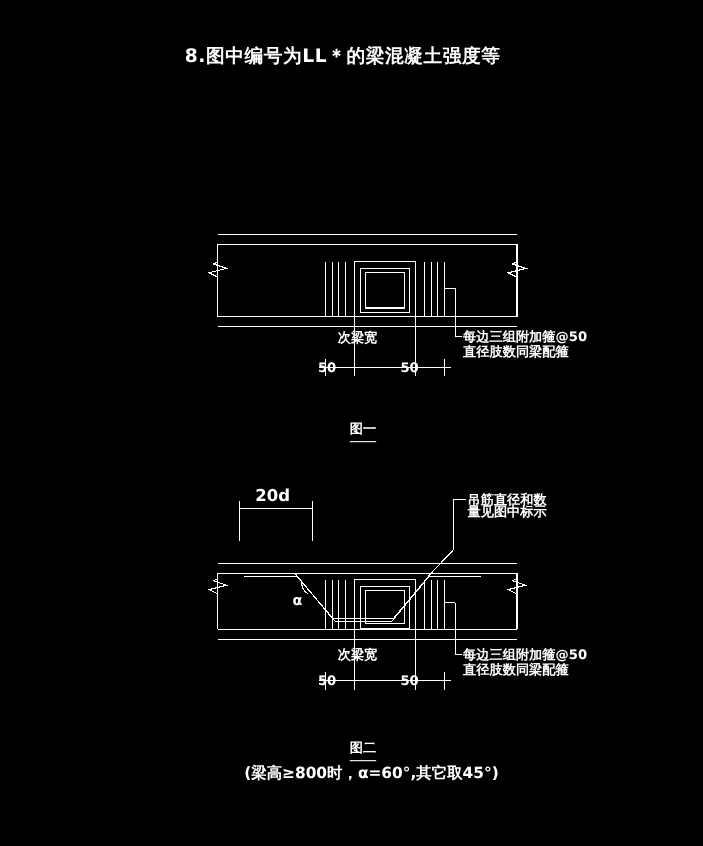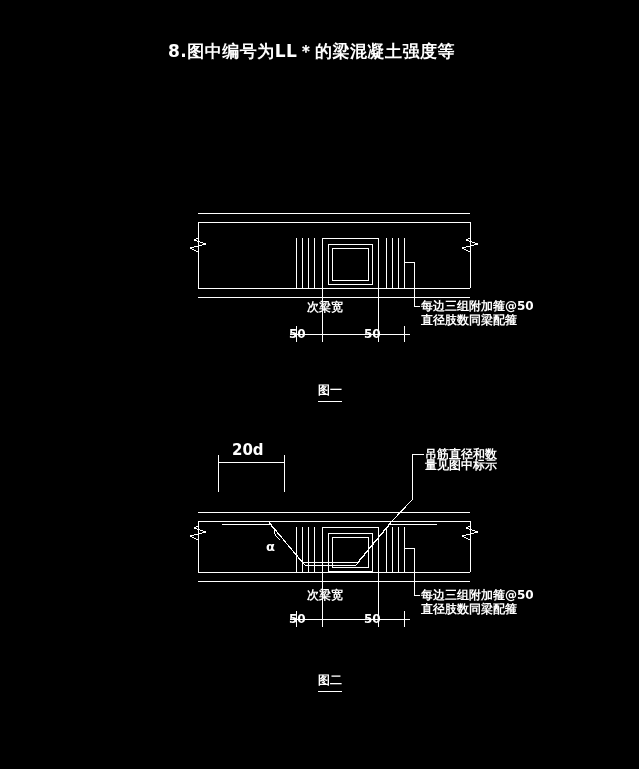"(梁高≥800时，α=60°,其它取45°)" div.footnote { html: none -> <div>(梁高≥800时，α=60°,其它取45°)</div> }
